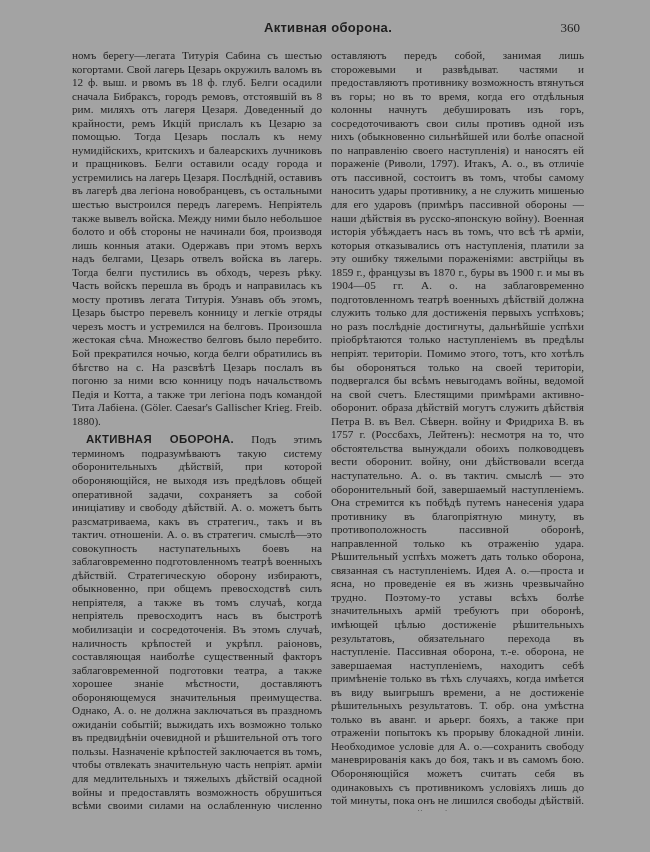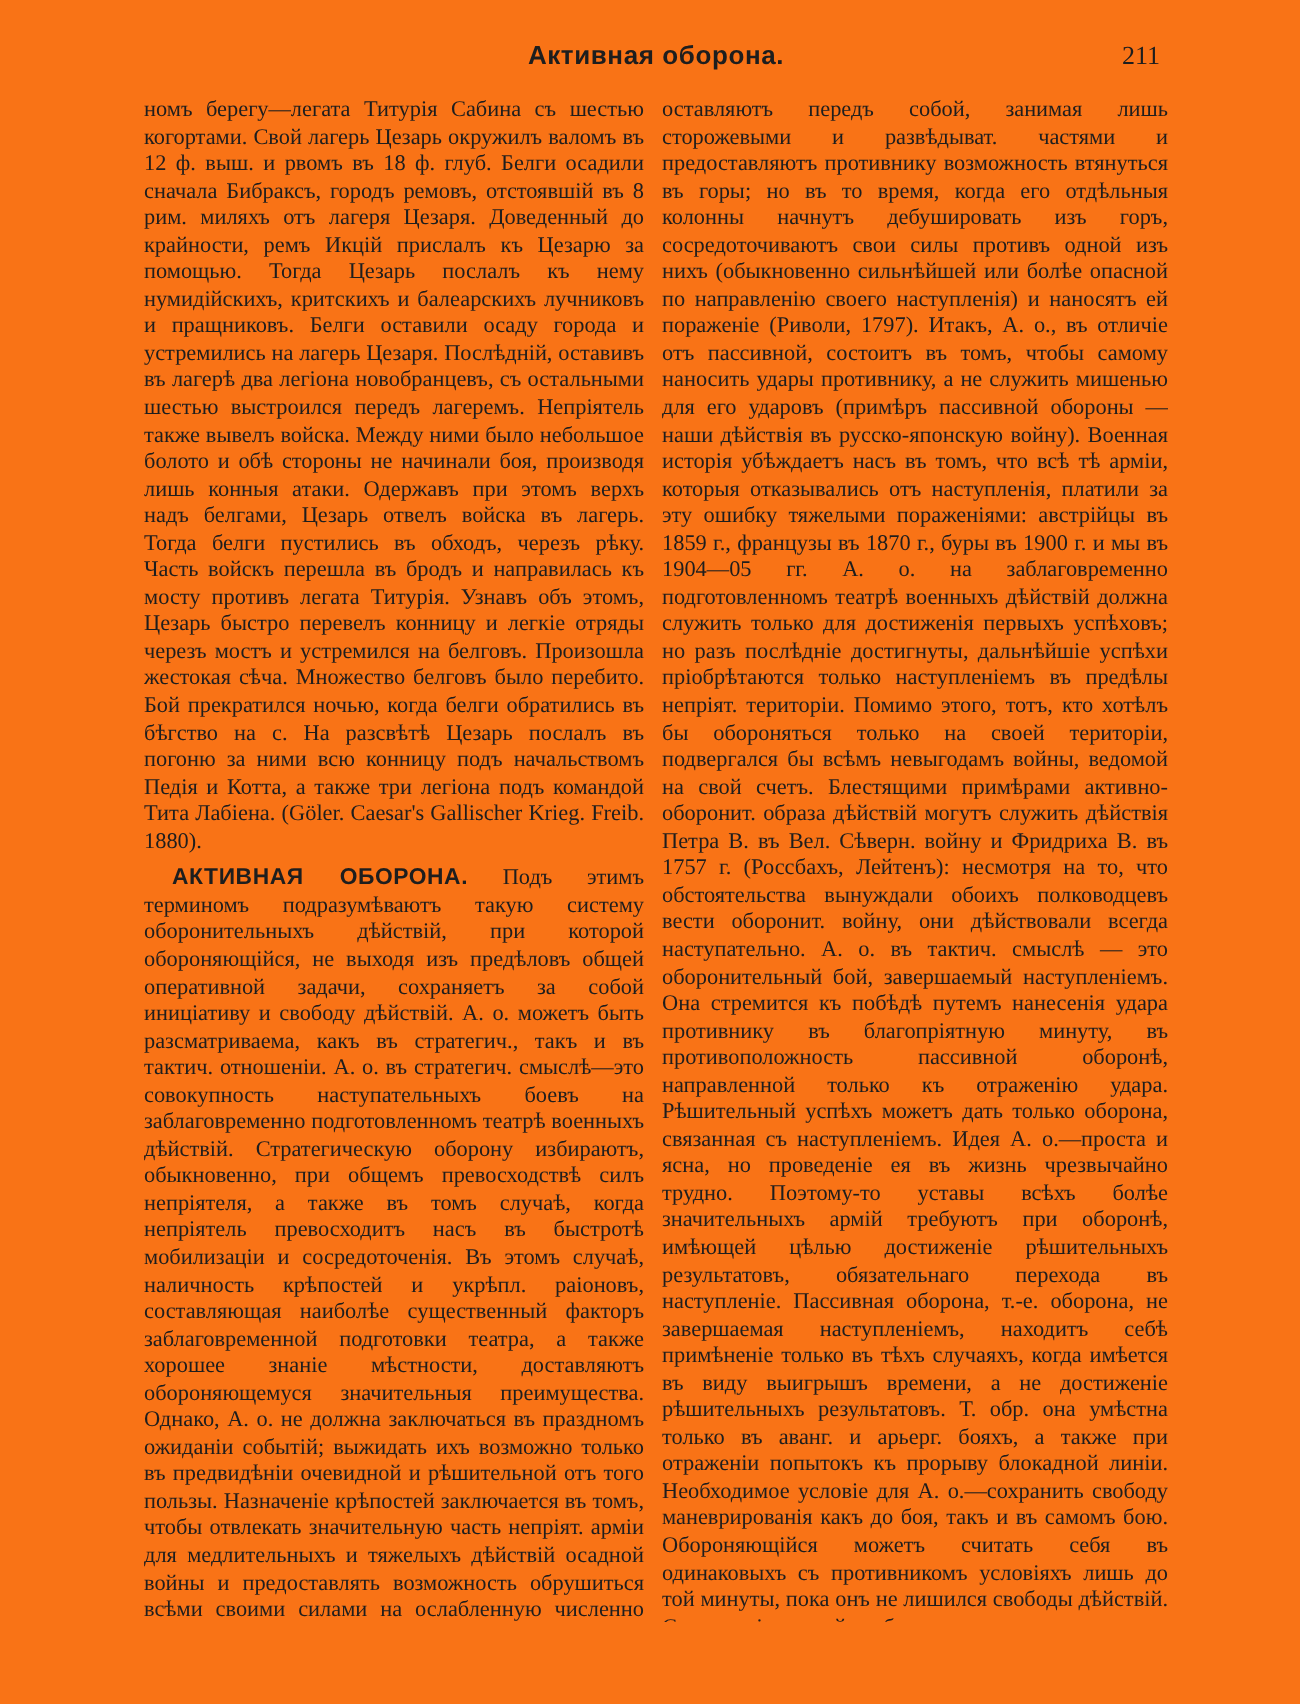"Активная оборона." .page { background: #f97316 -> #a3a3a3 }
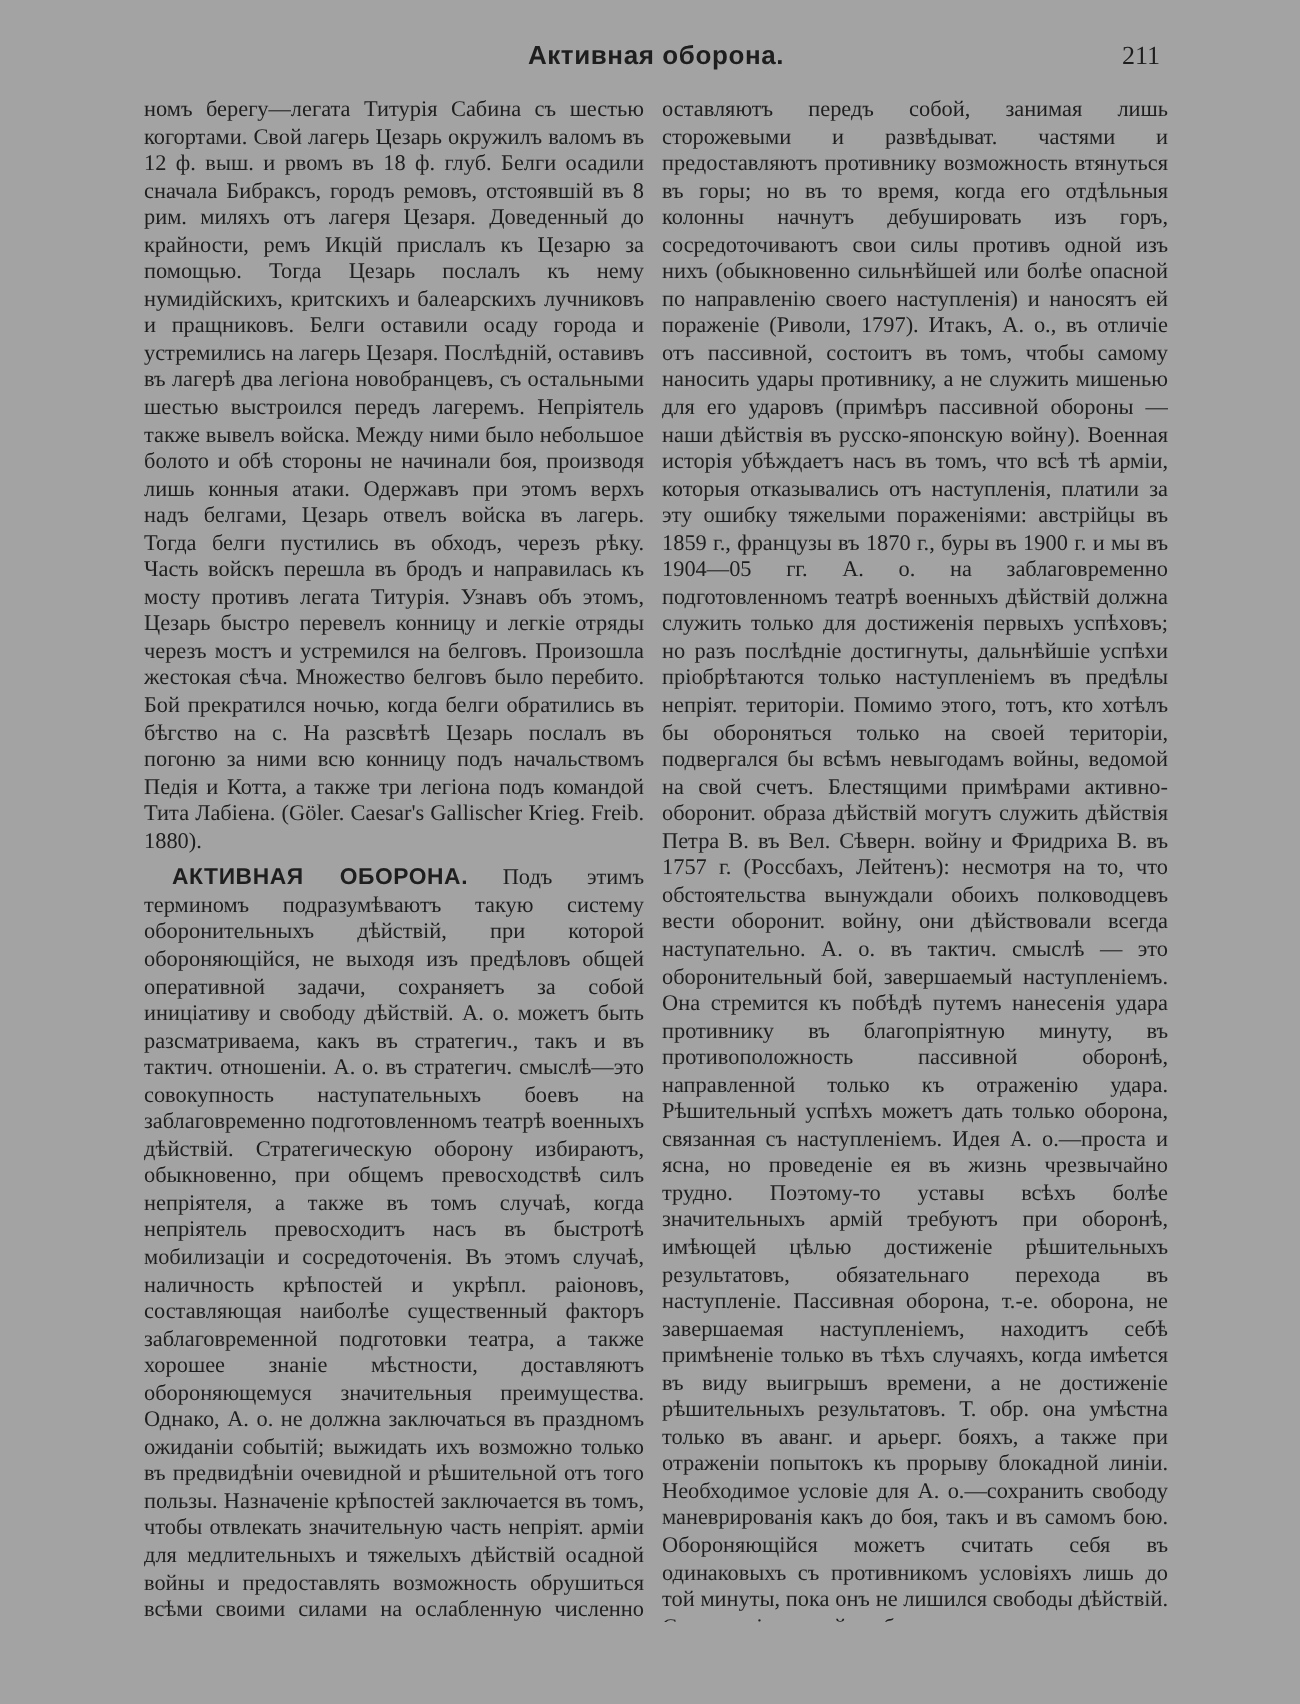"211" div.page-number { text: 211 -> 360 }
